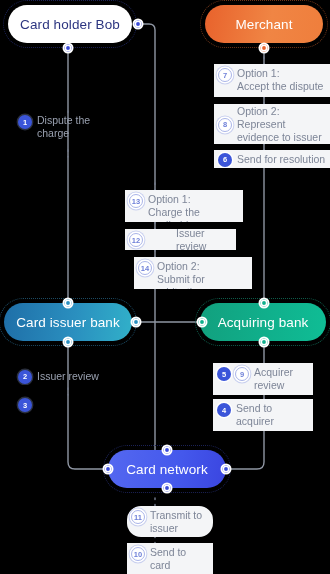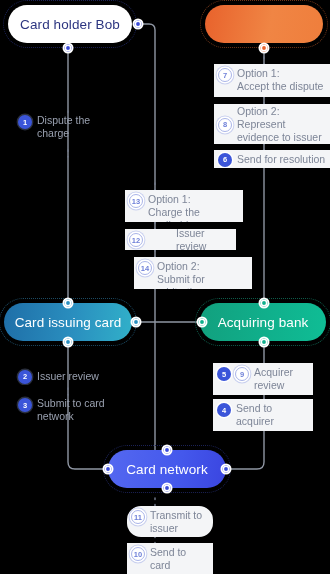"Merchant" span { html: none -> <span>Merchant</span> }
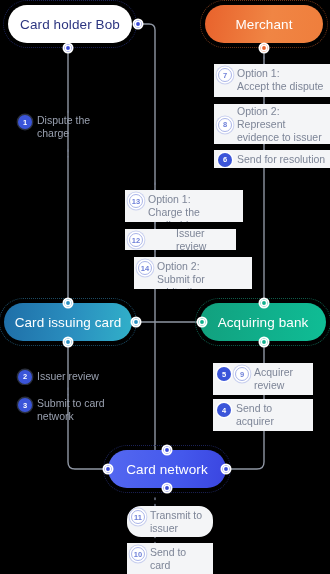"Card issuing card" span { text: issuing card -> issuer bank }
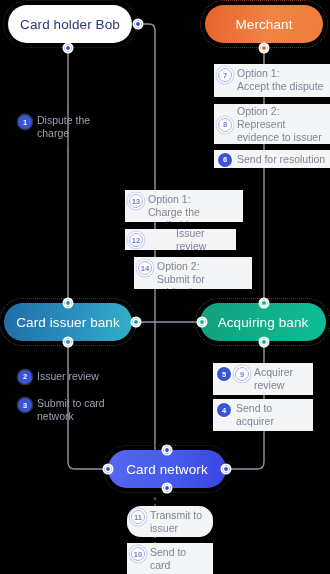"Submit to card" span.txt { html: <span>Submit to card network</span> -> none }
